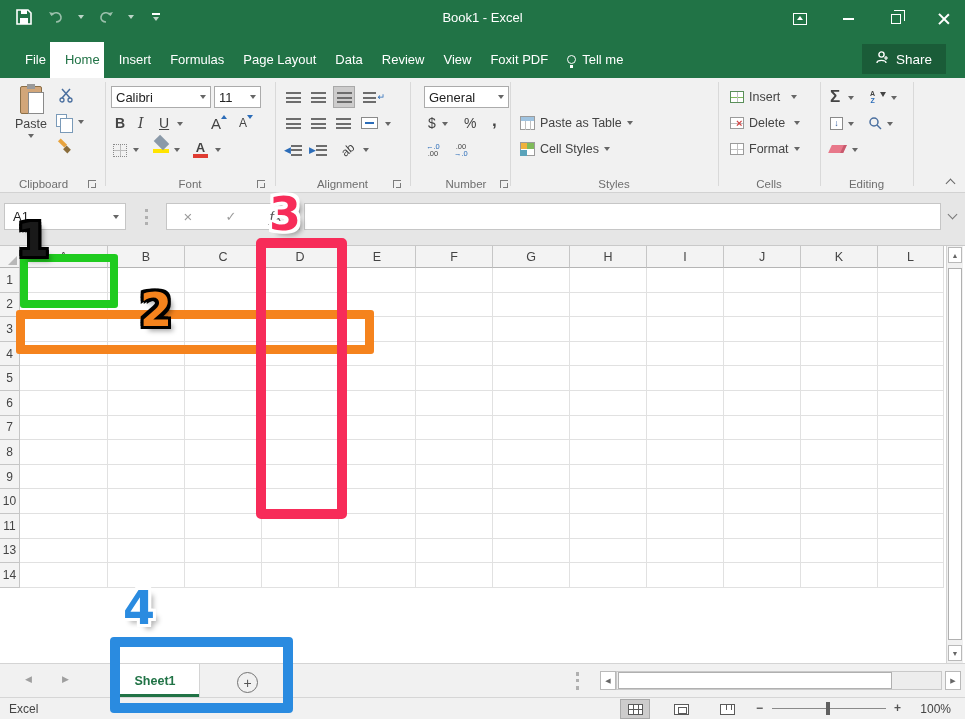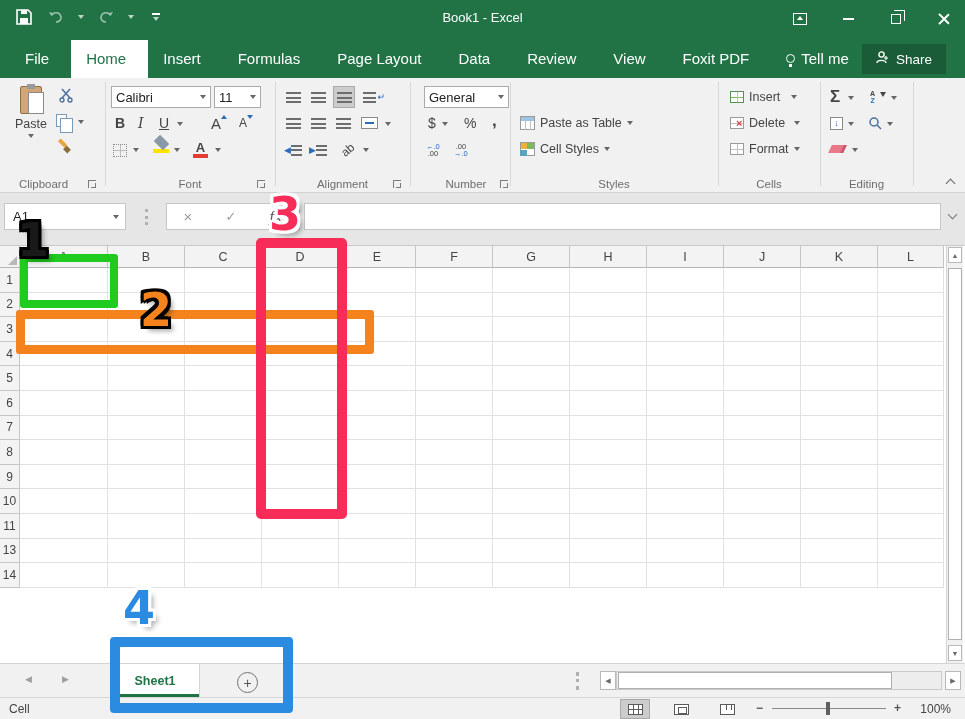"File" .rtab { font-size: 15px -> 13px; padding: 10px 22px 11px 15px -> 10px 4px 11px 15px }
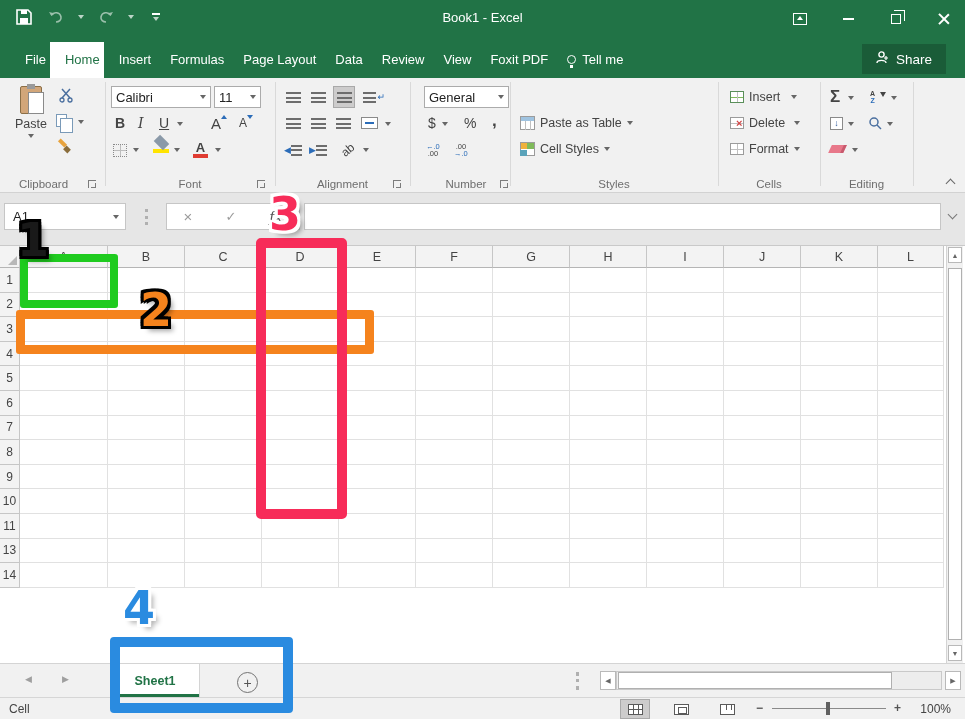"Cell" span.ready { text: Cell -> Excel }
